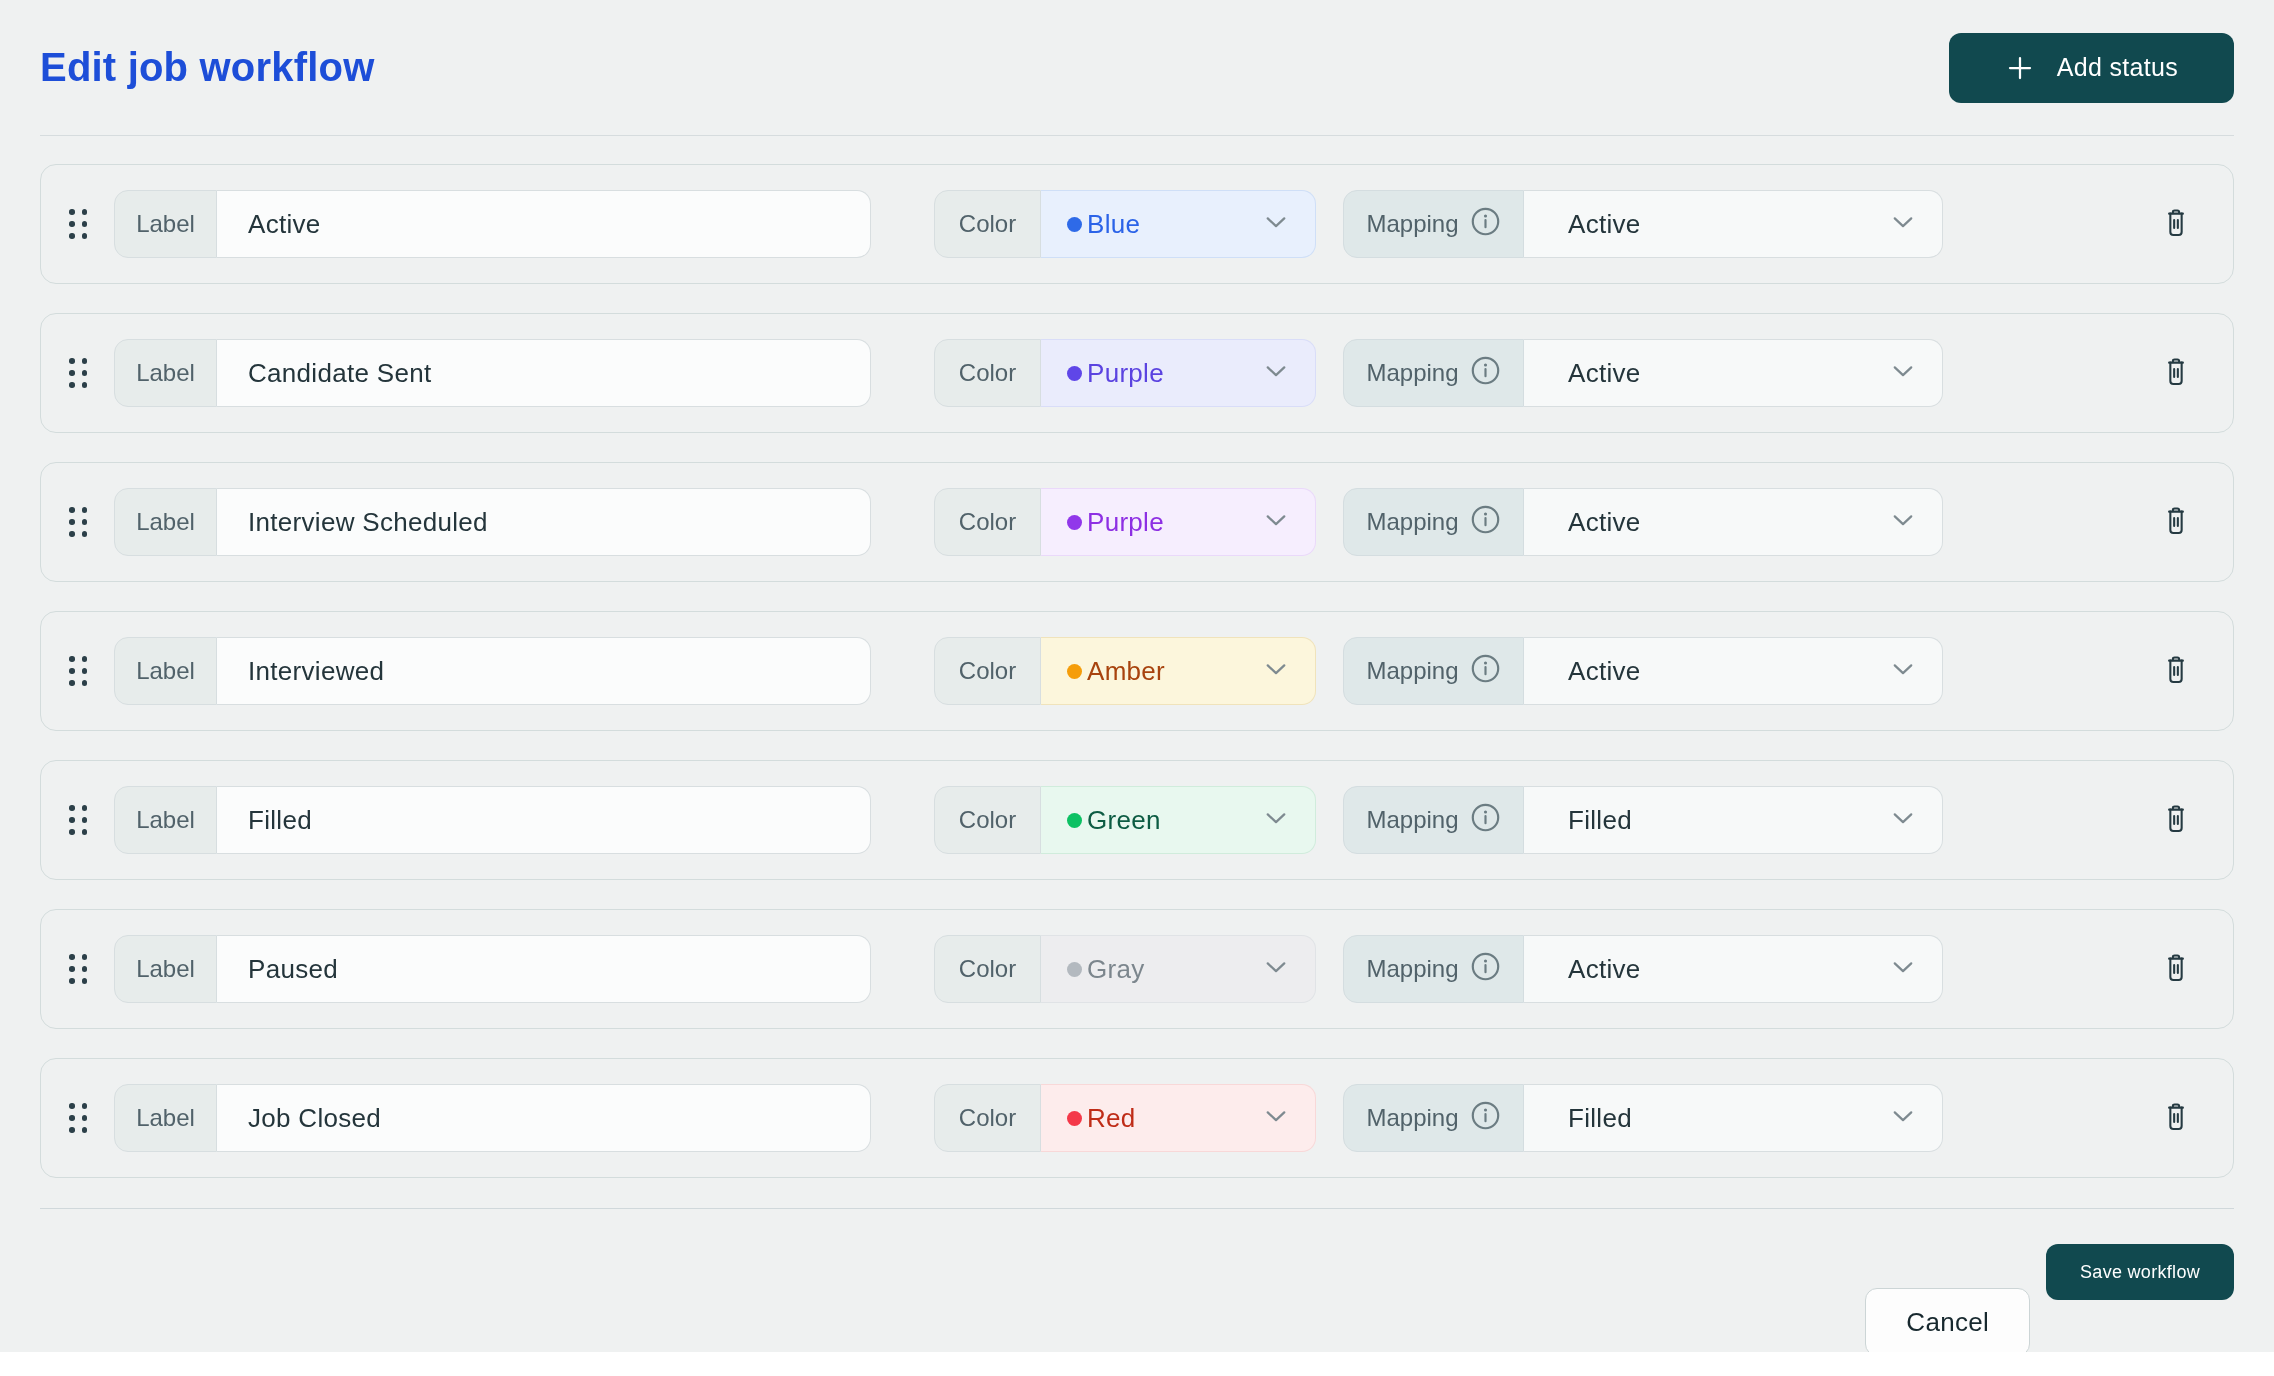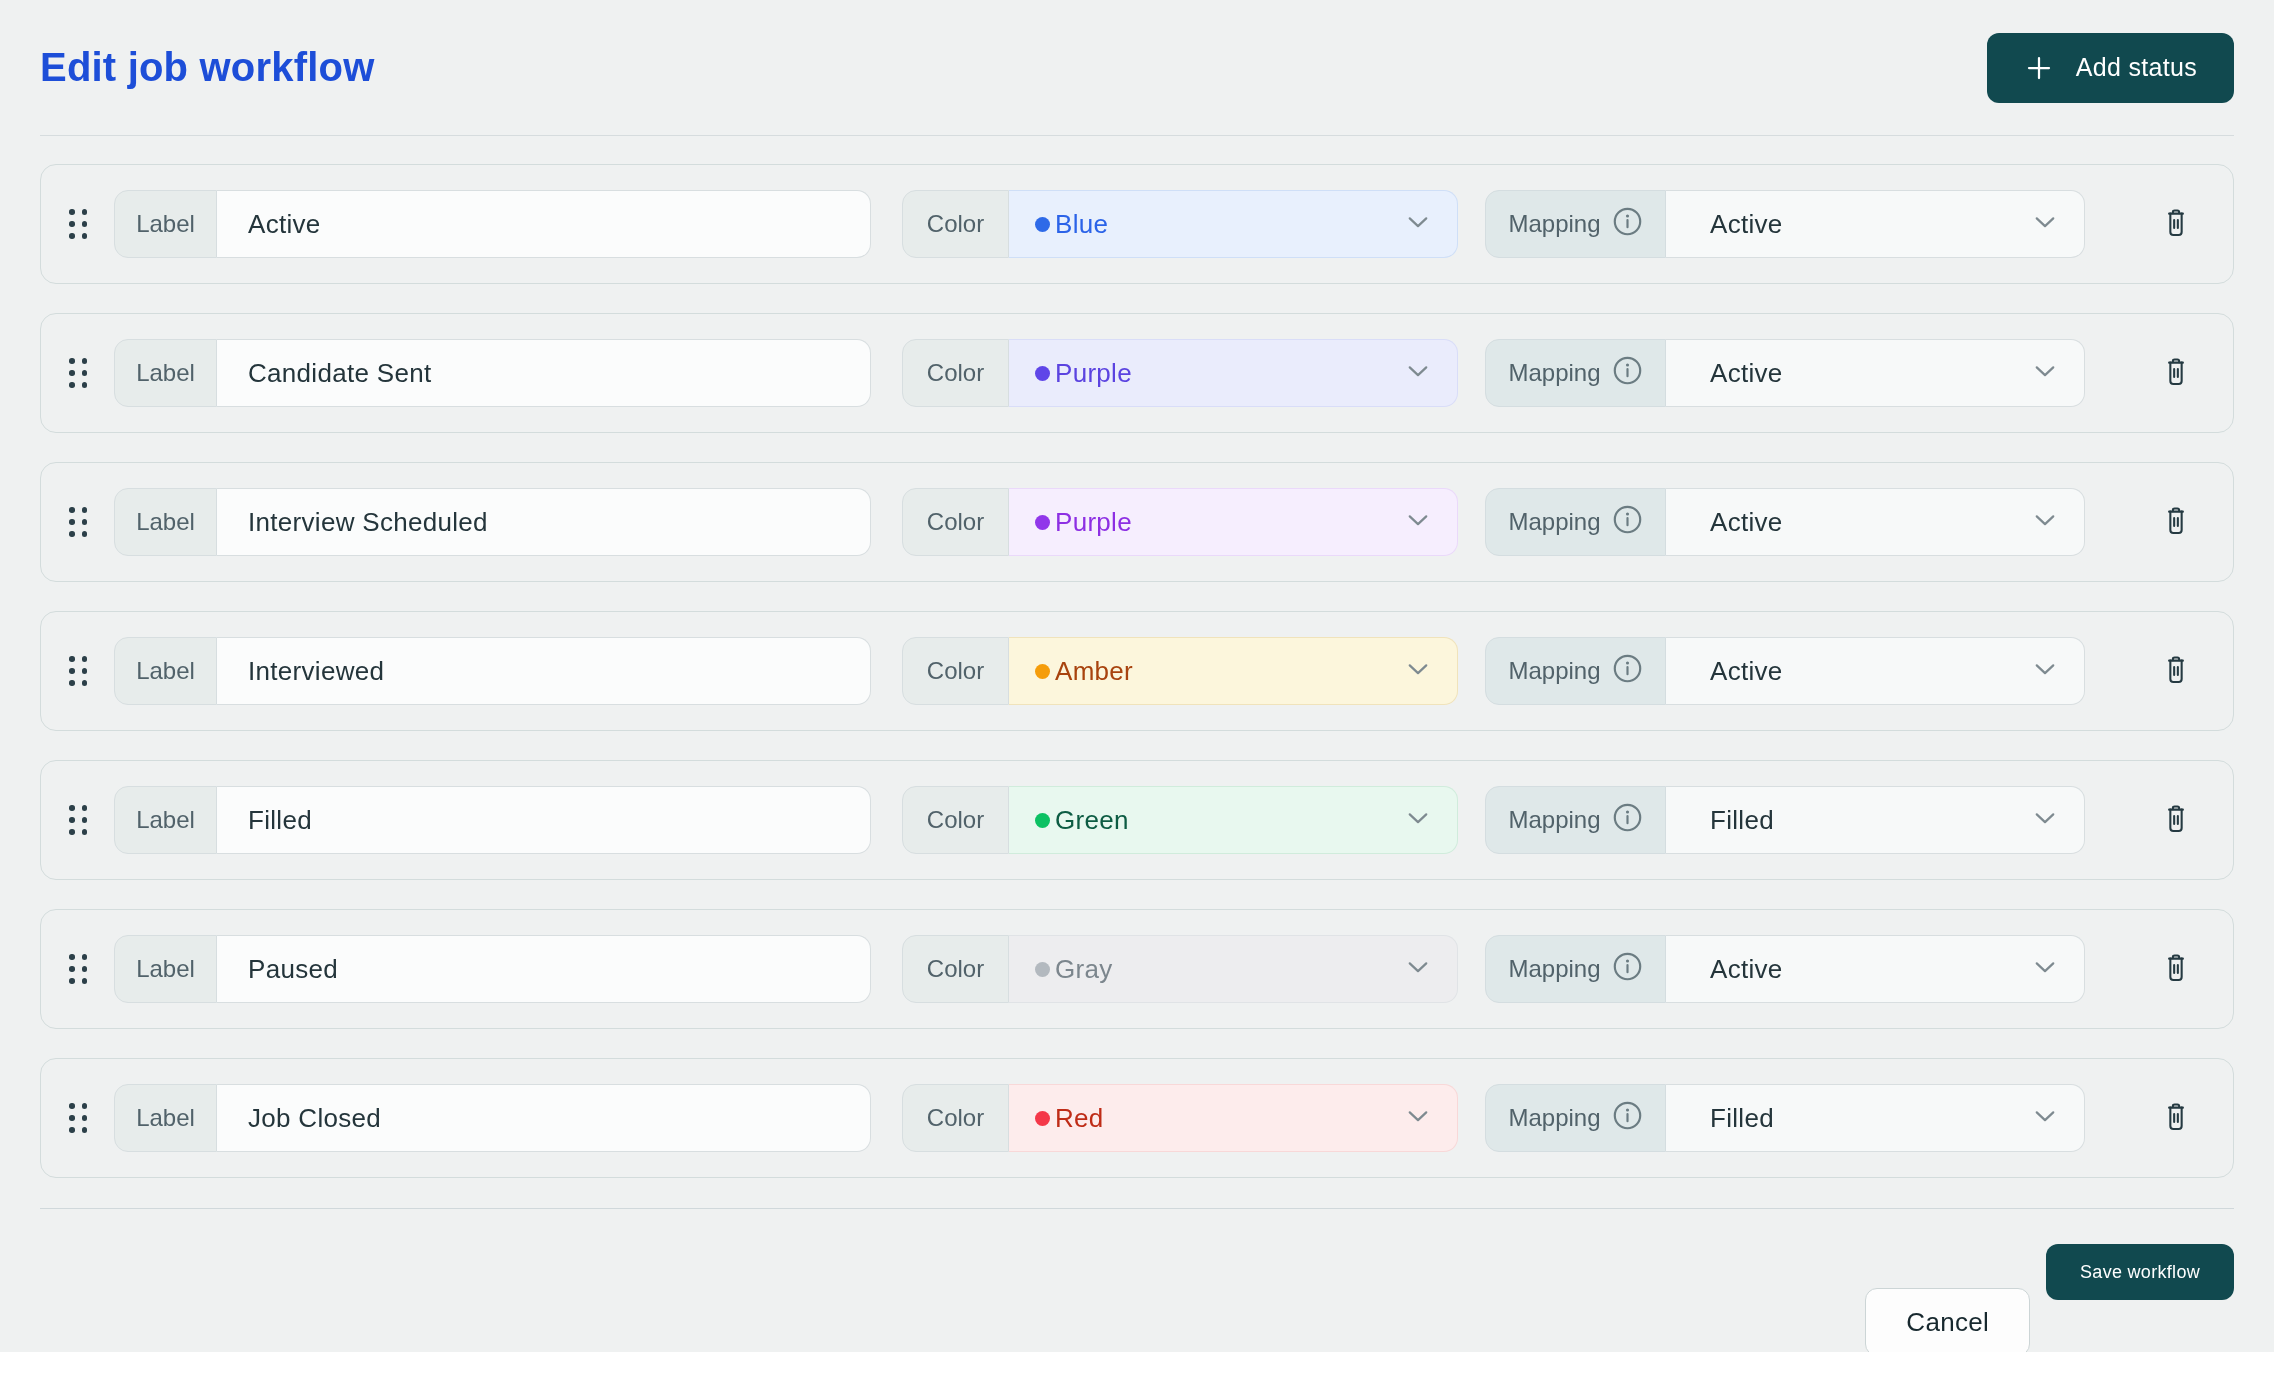"Add status" .add-status-btn { padding: 0 37px -> 0 56px }
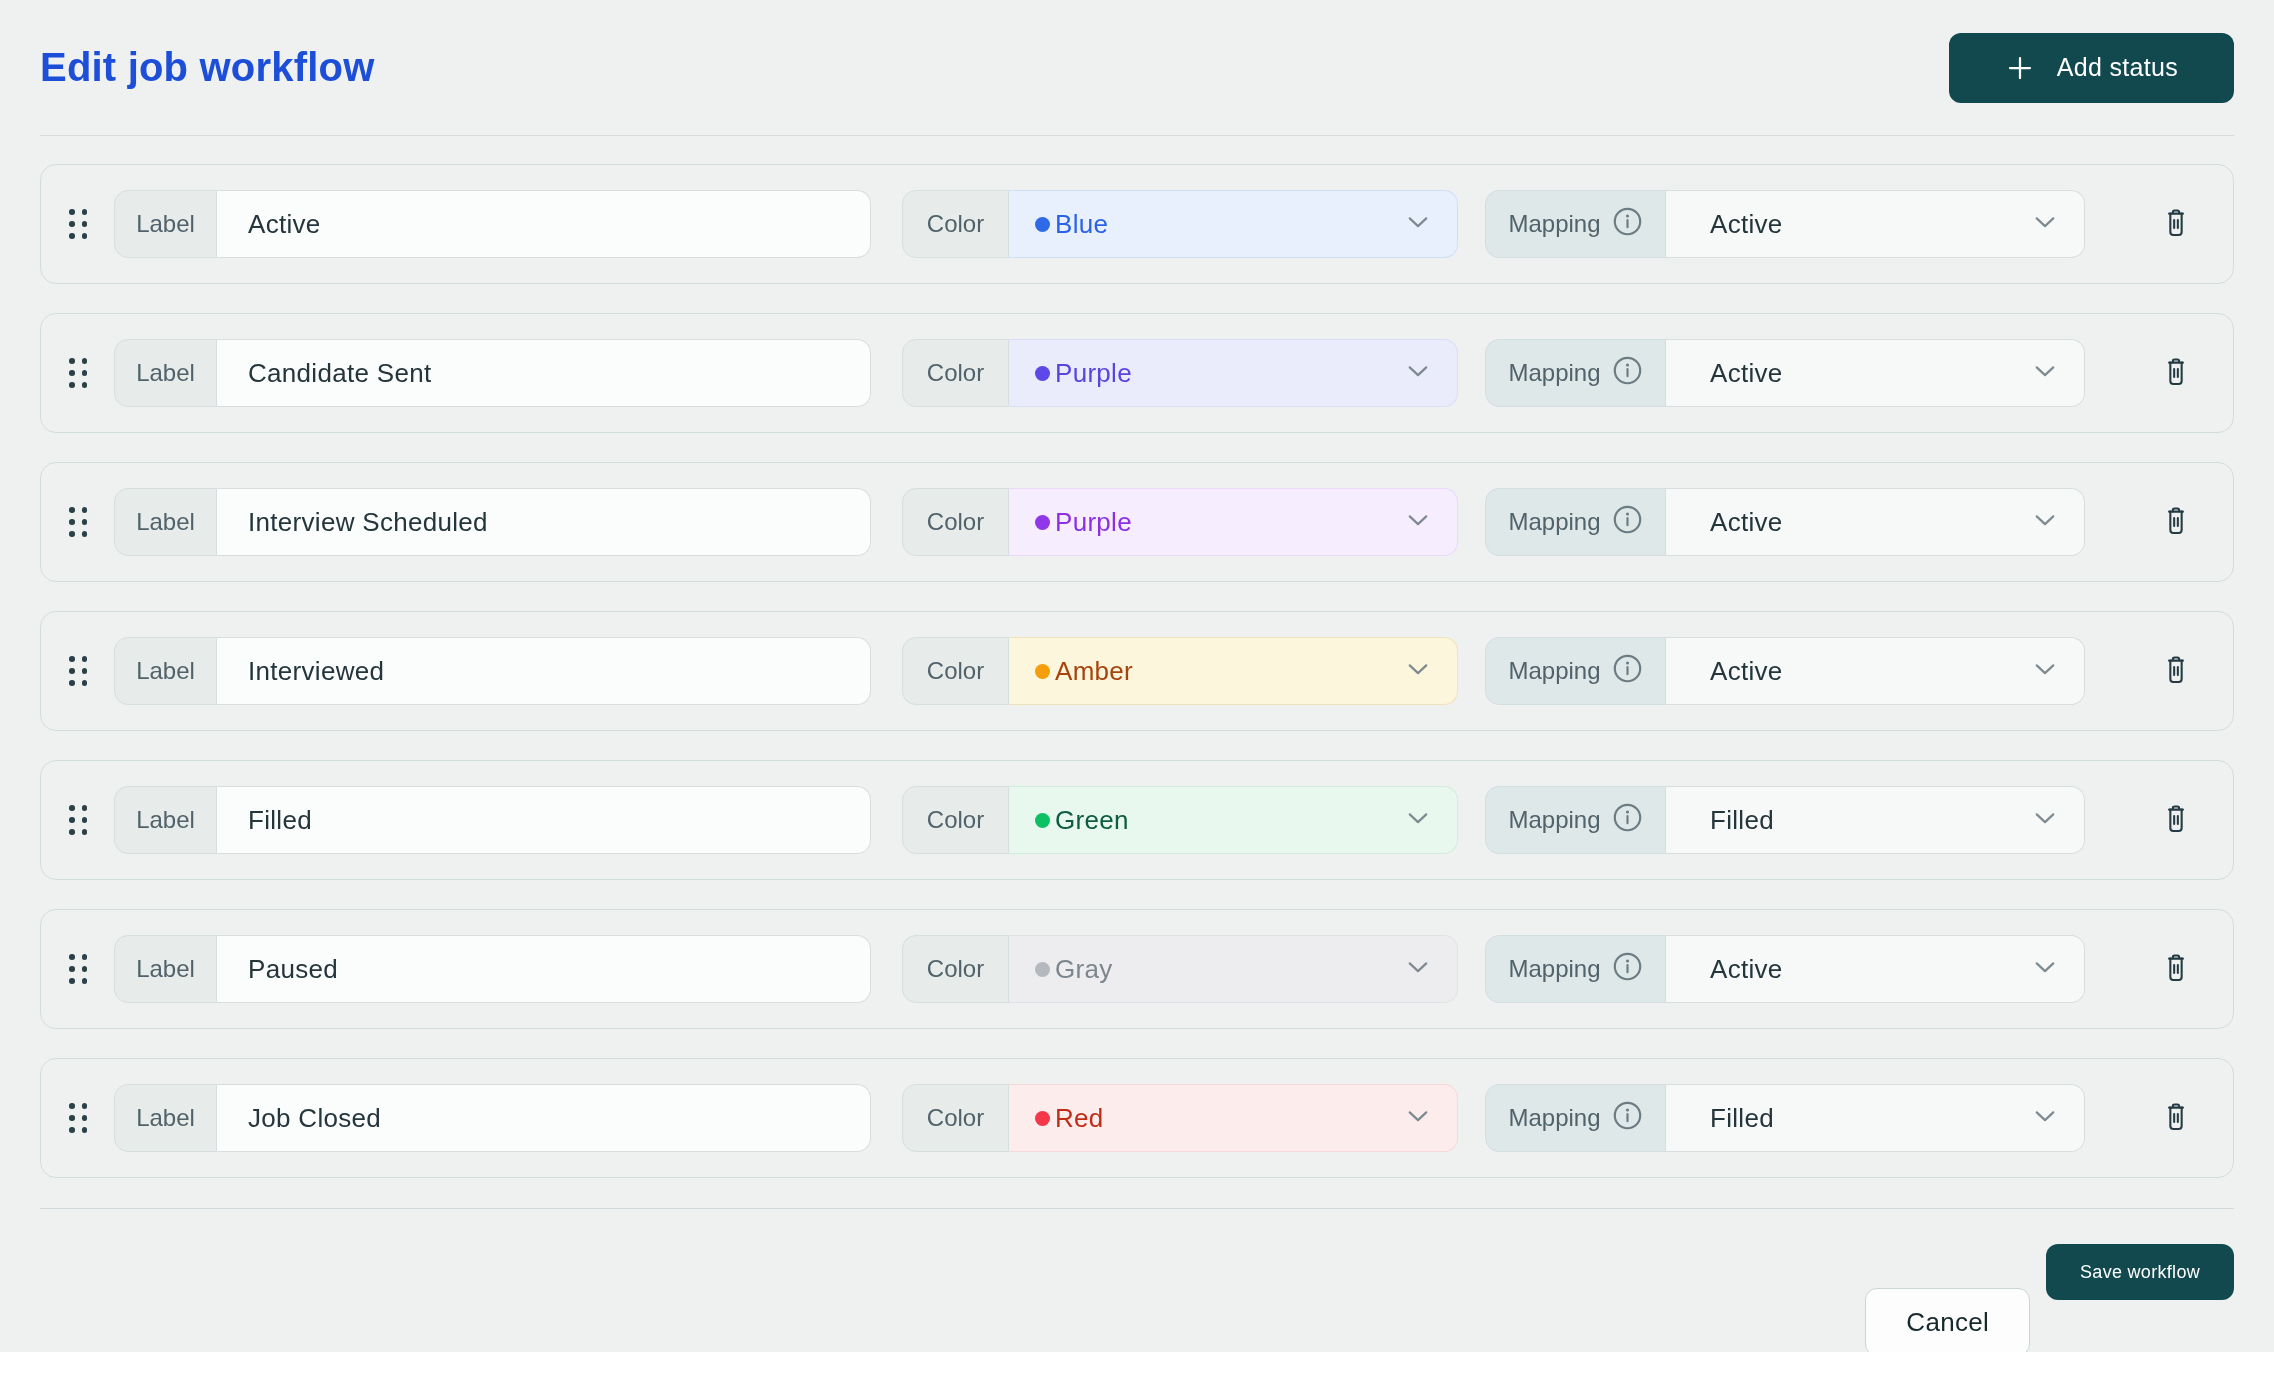"Color" .color-group { margin-left: none -> 32px; width: 556px -> 382px }
